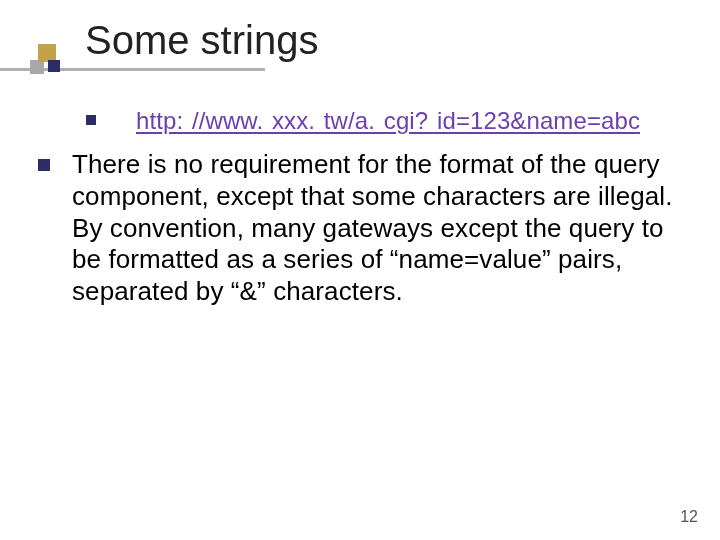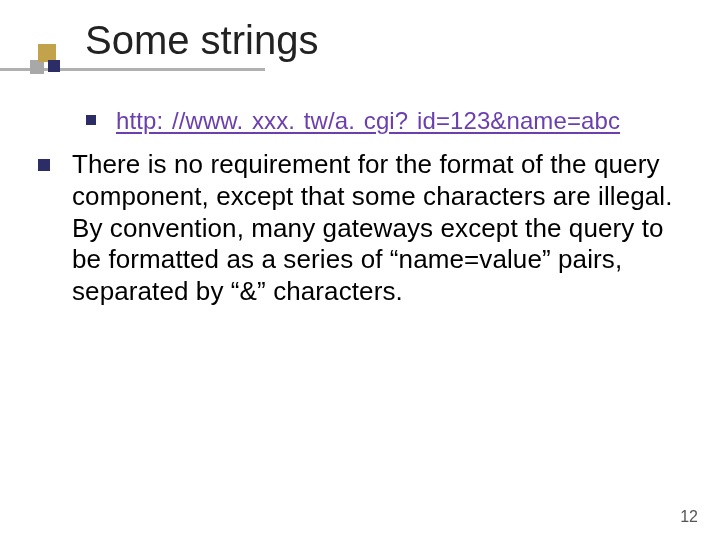"http: //www. xxx. tw/a. cgi?" .link { margin-left: none -> 20px }
